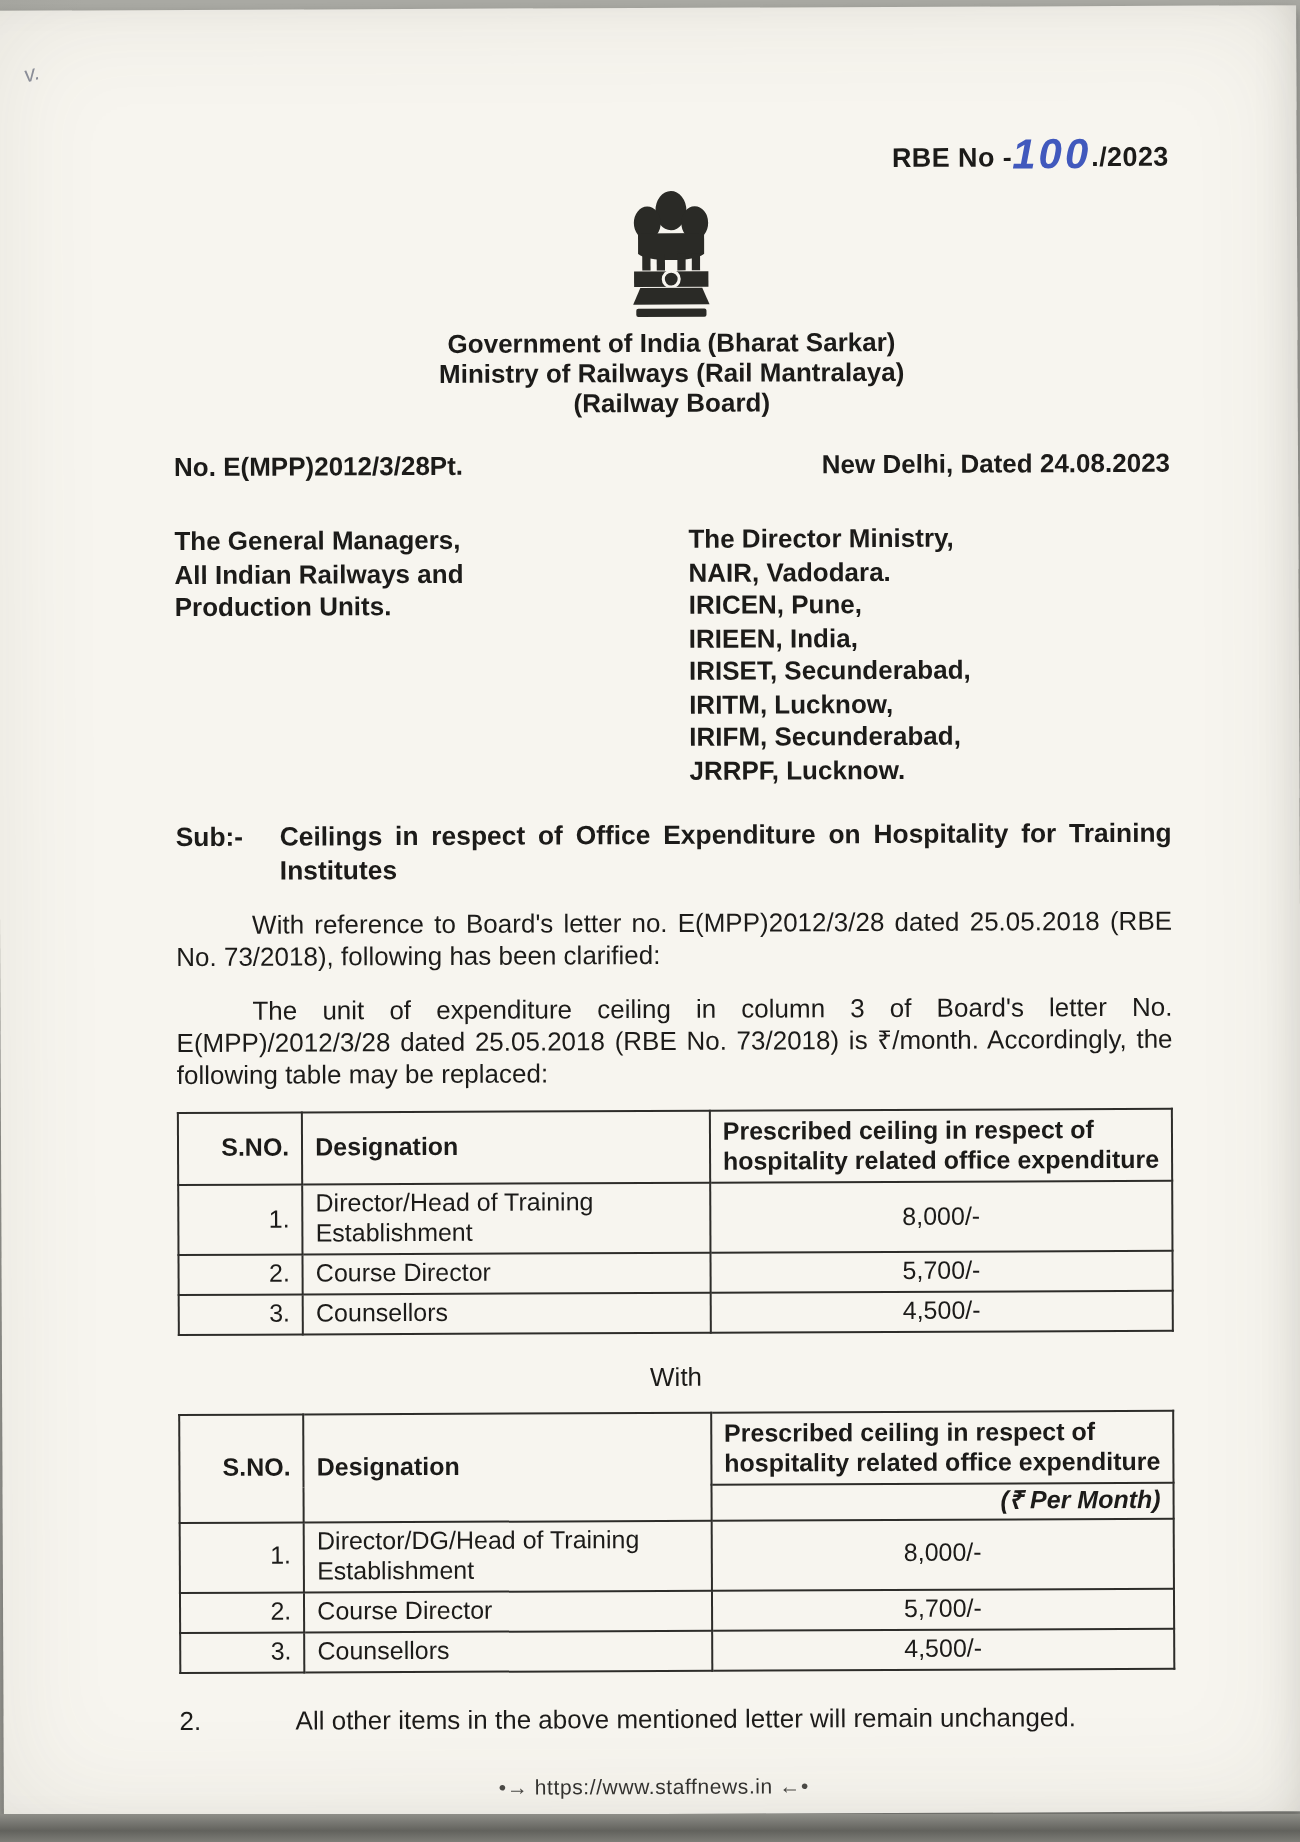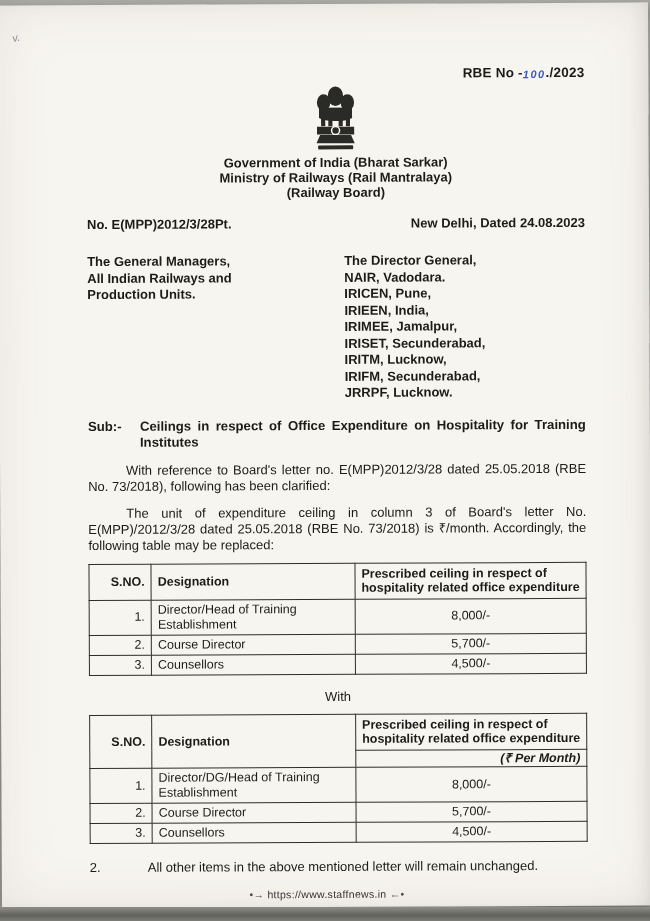"100" .handwritten { font-size: 11px -> 21px }
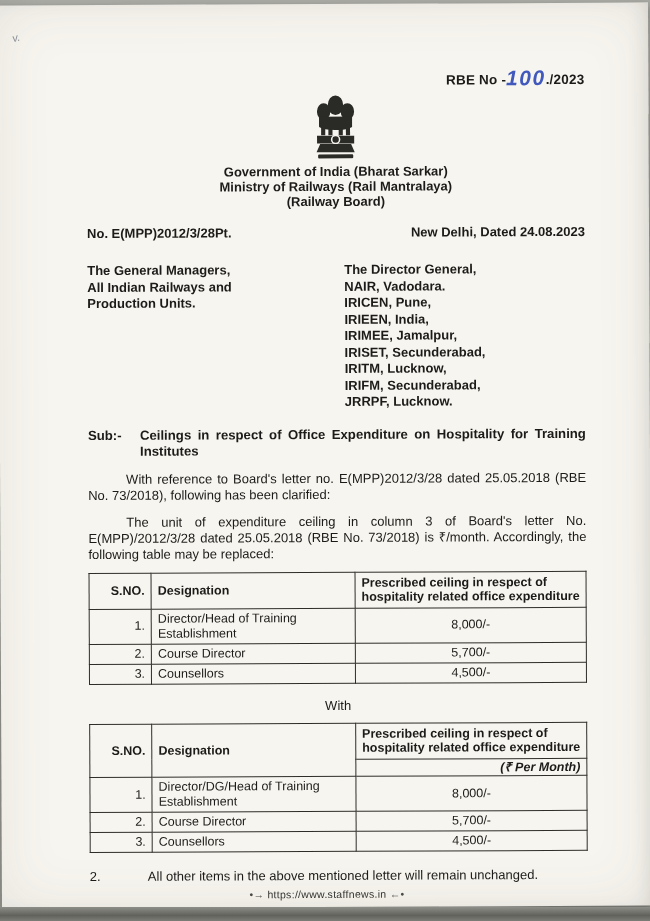"The Director General," span.addr-line { text: General -> Ministry }
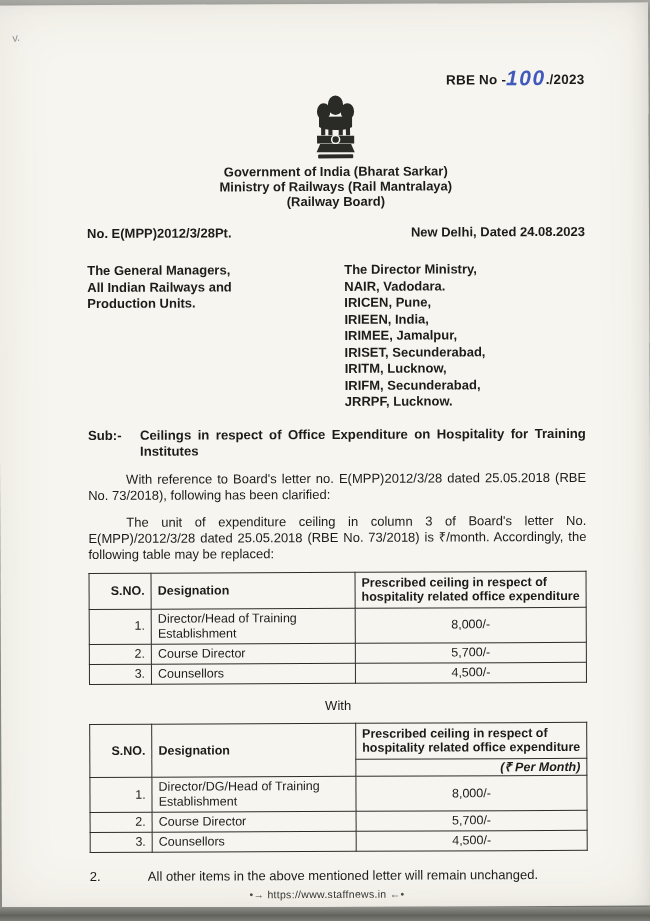"IRIMEE, Jamalpur," span.addr-line { html: <span>IRIMEE, Jamalpur,</span> -> none }
